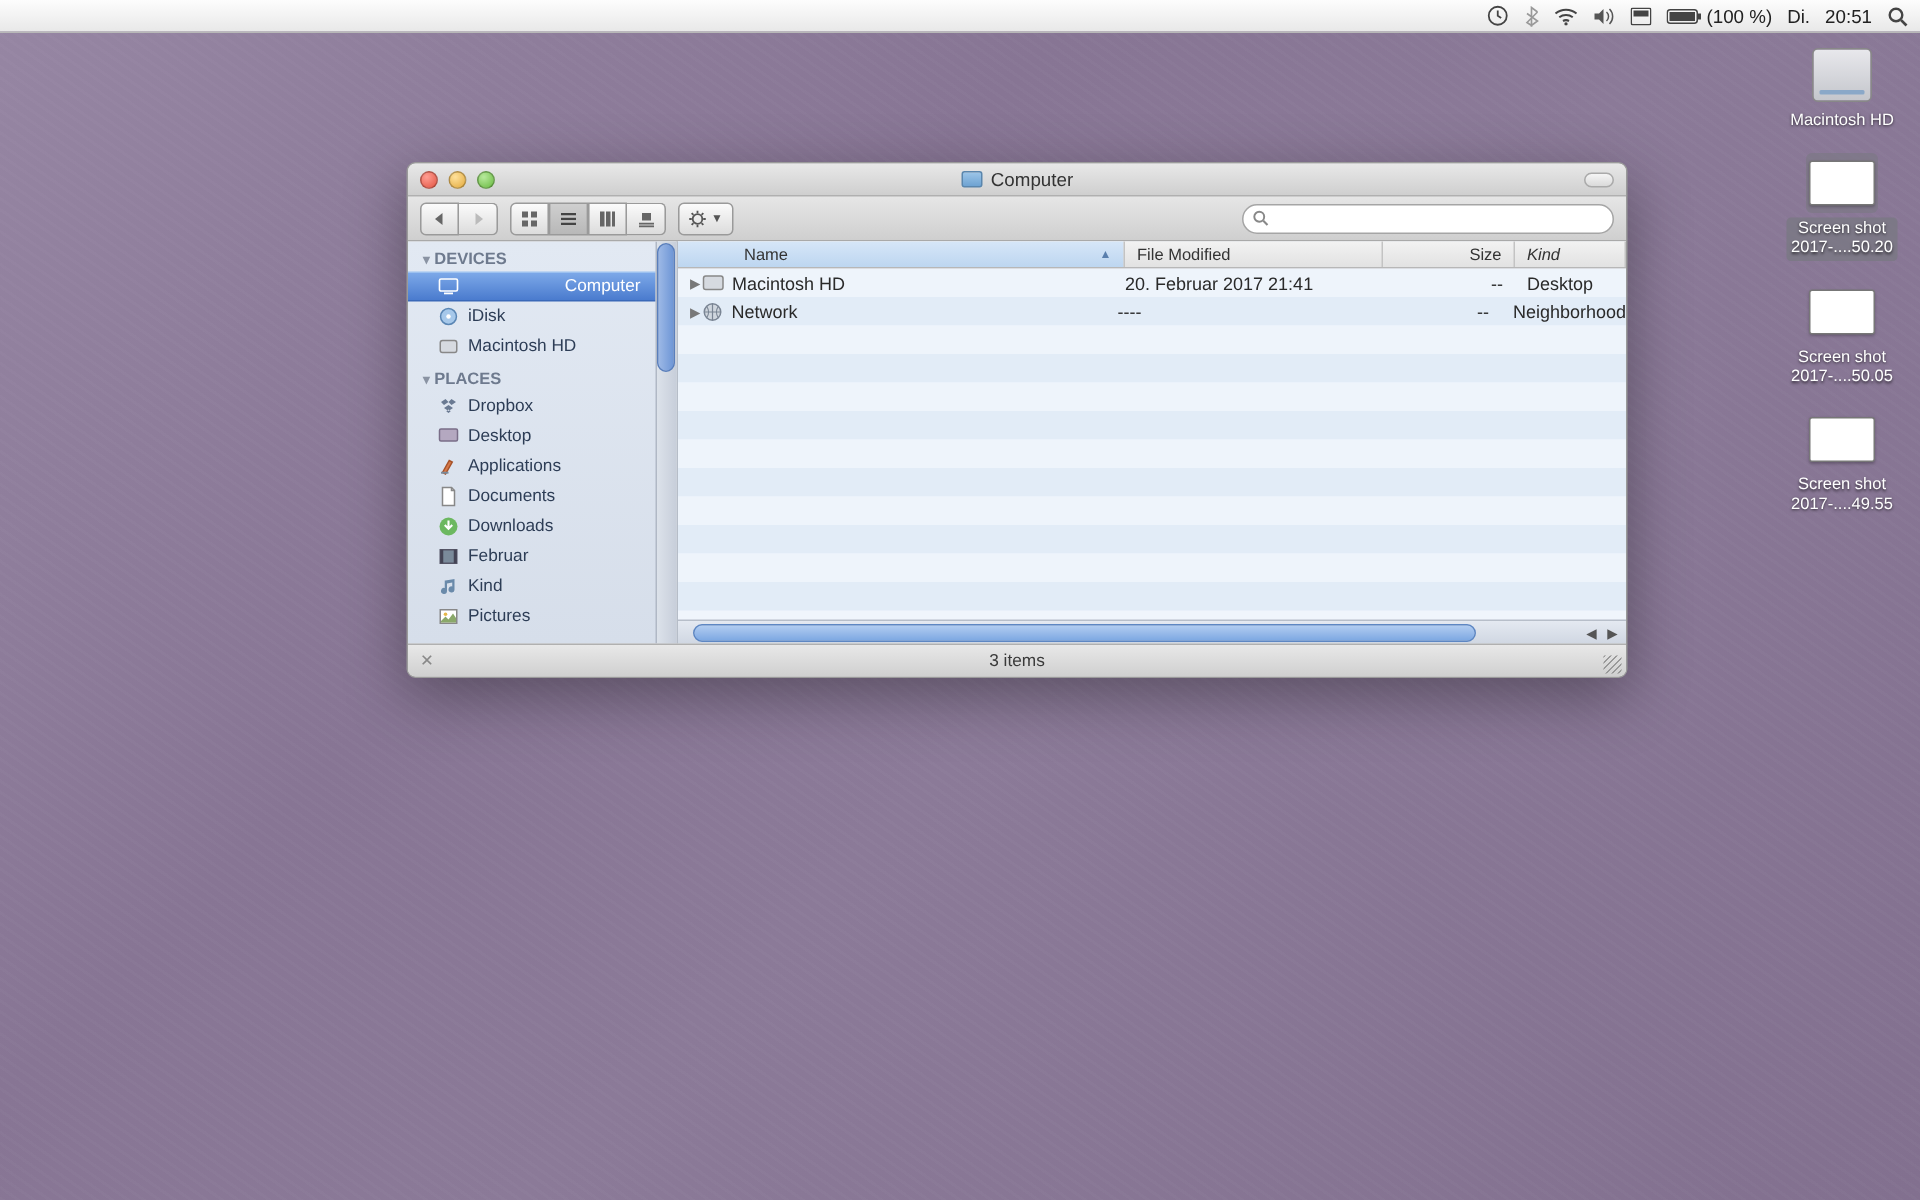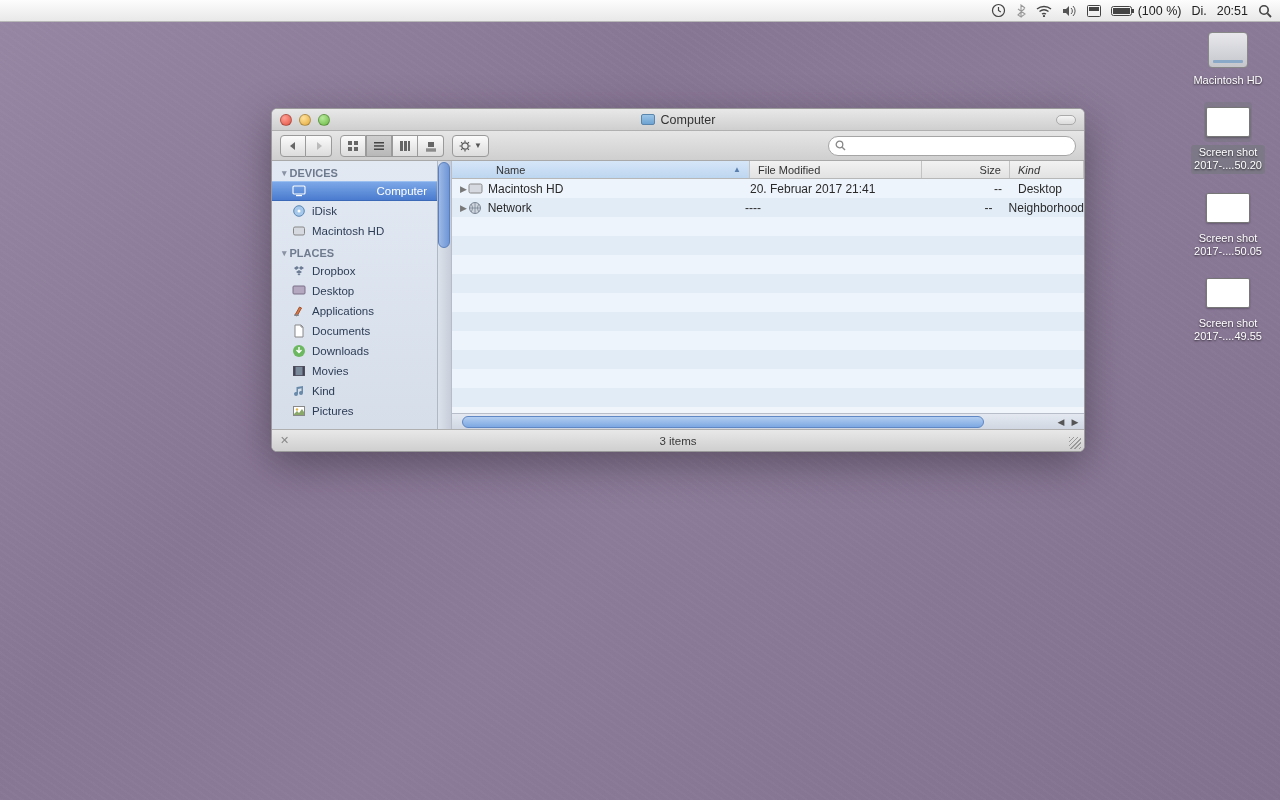"Movies" span { text: Movies -> Februar }
